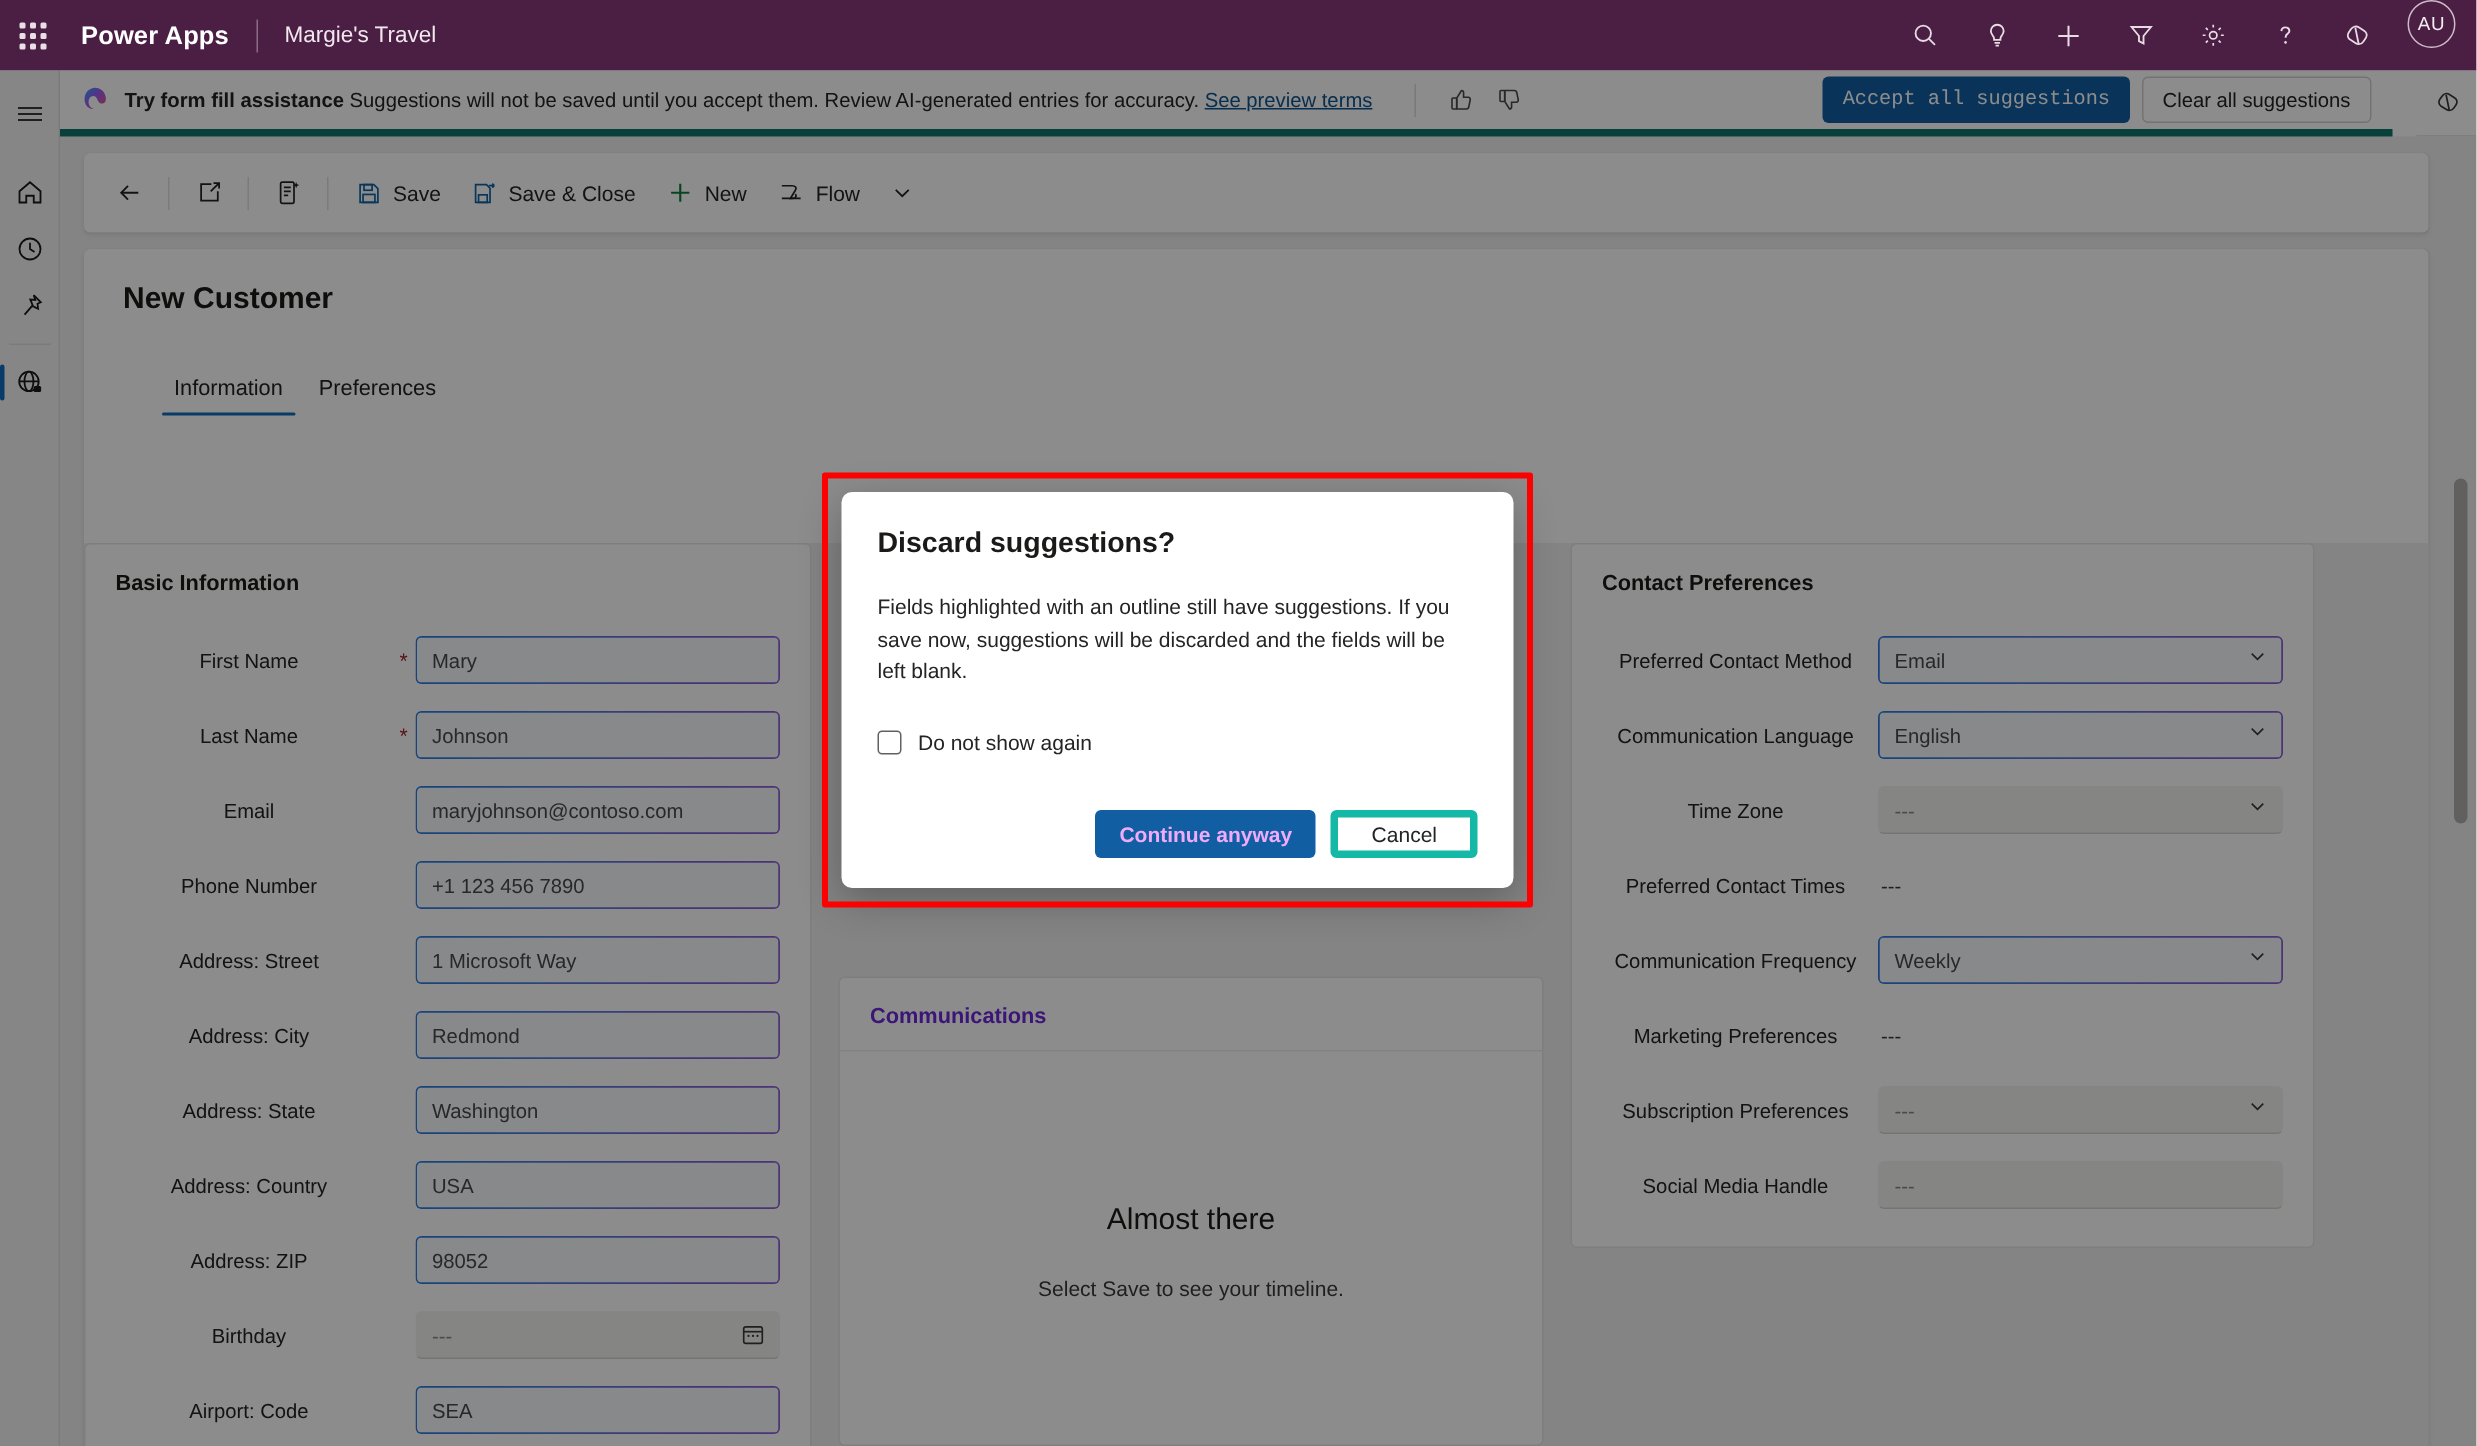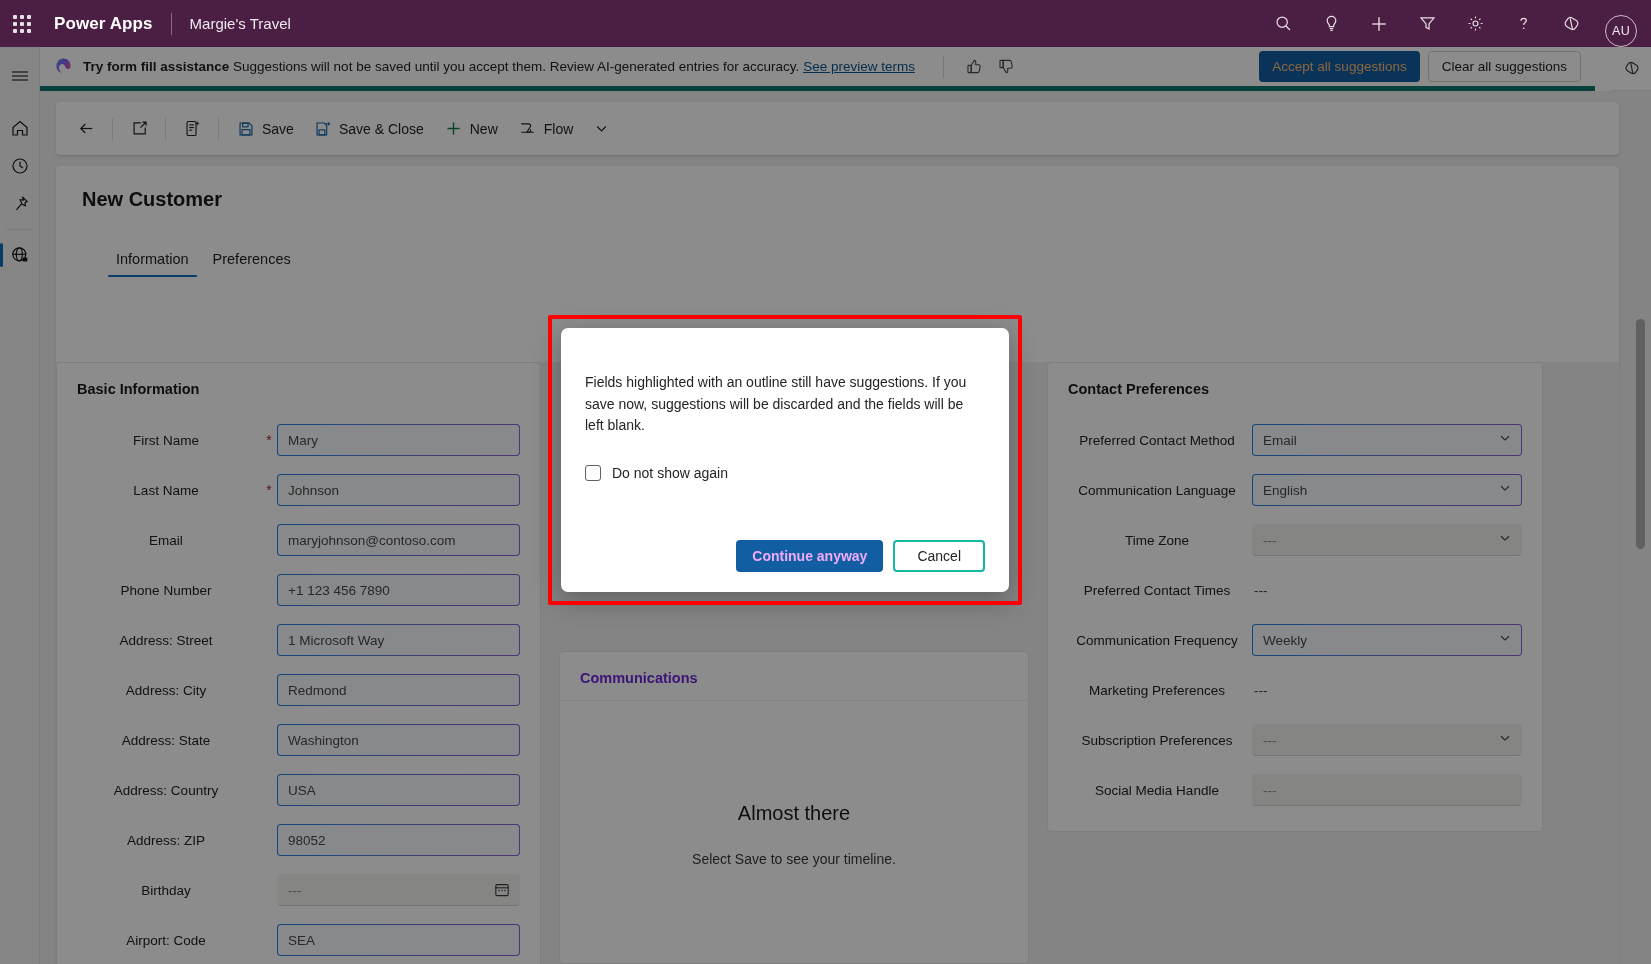"AU" .suite-right { align-items: flex-end -> flex-start }
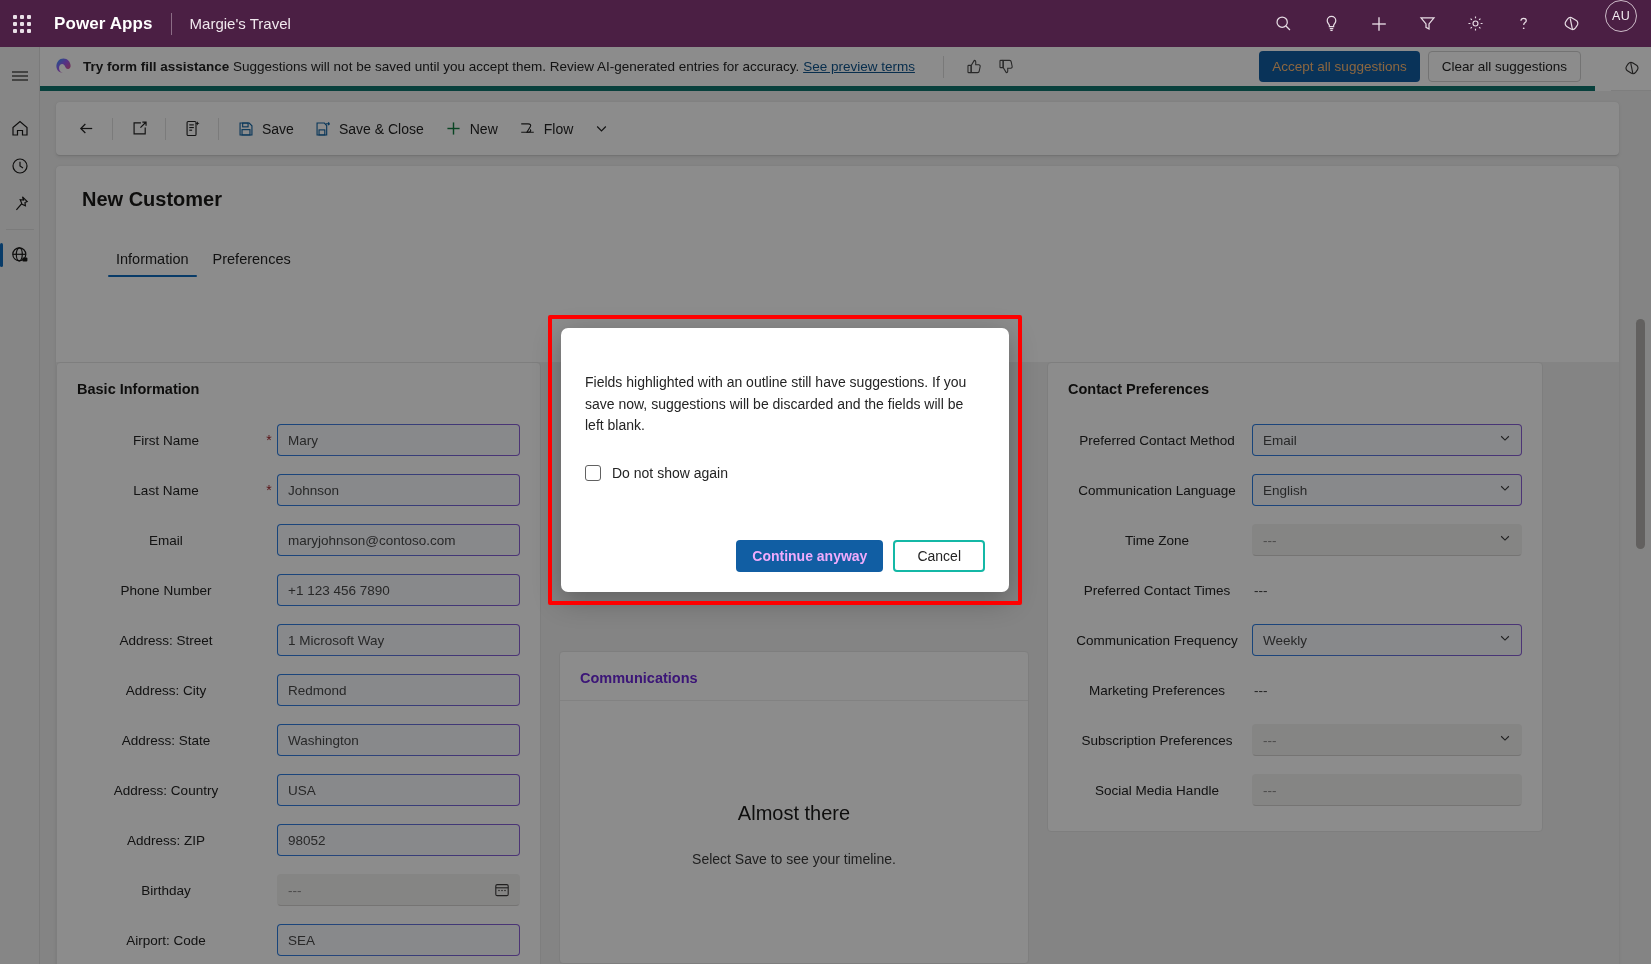"Accept all suggestions" .btn-primary { color: #fdba74 -> #ffffff; font-family: Liberation Sans, sans-serif -> Liberation Mono, monospace }
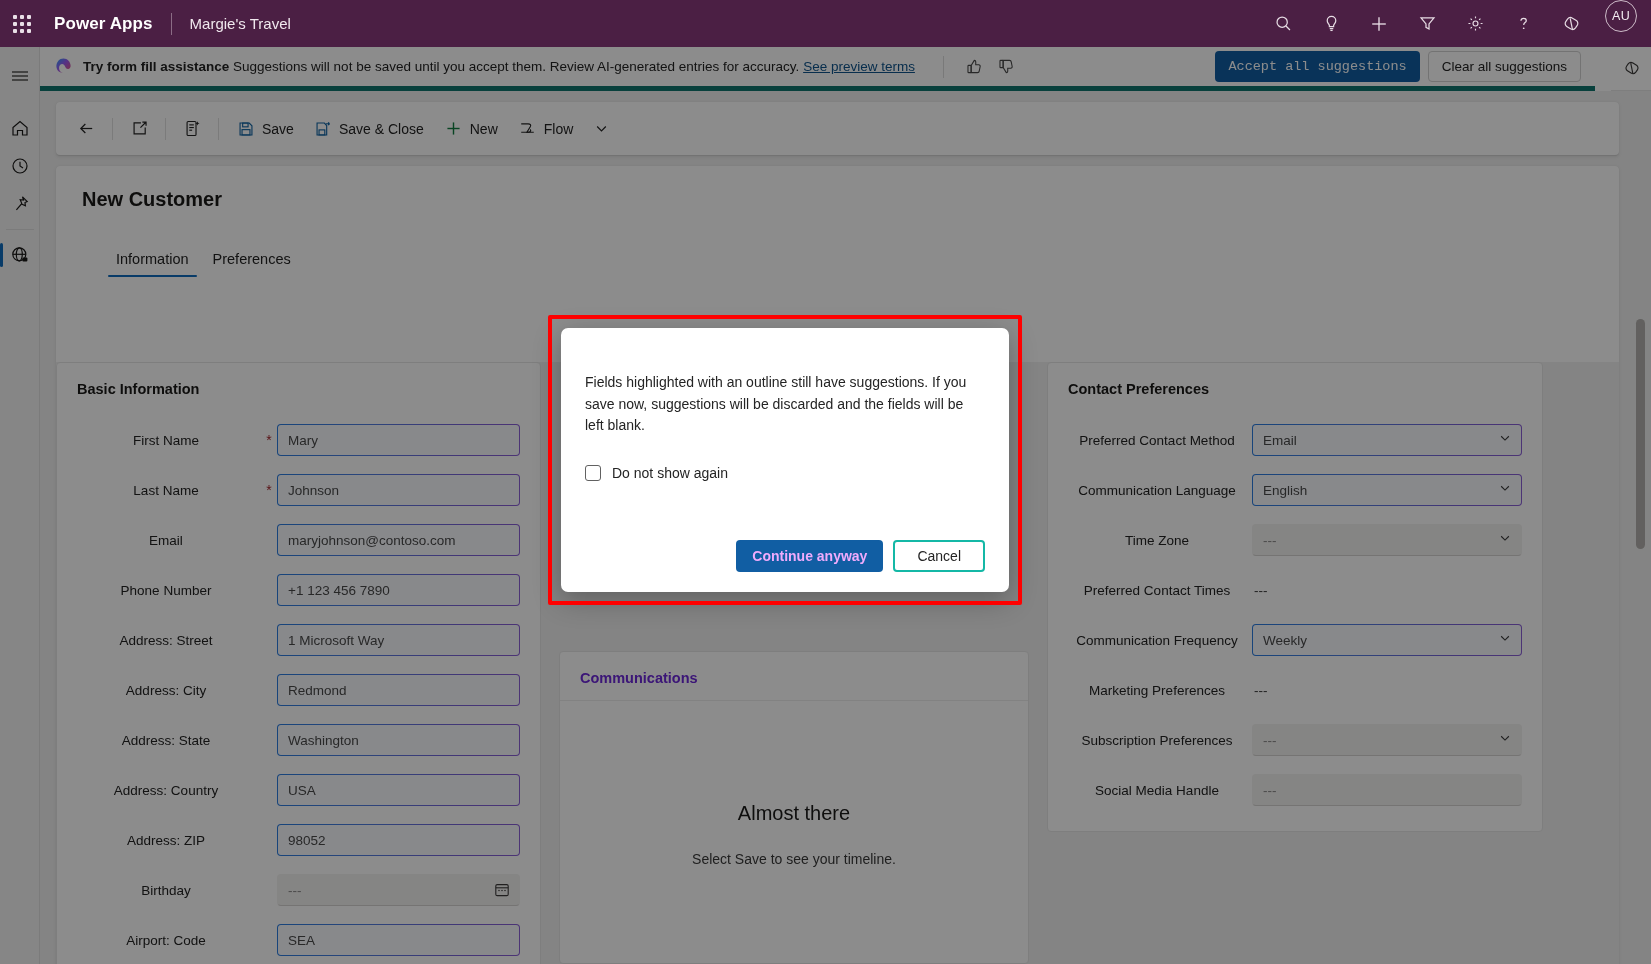"Discard suggestions?" div.modal-title { html: none -> <div>Discard suggestions?</div> }
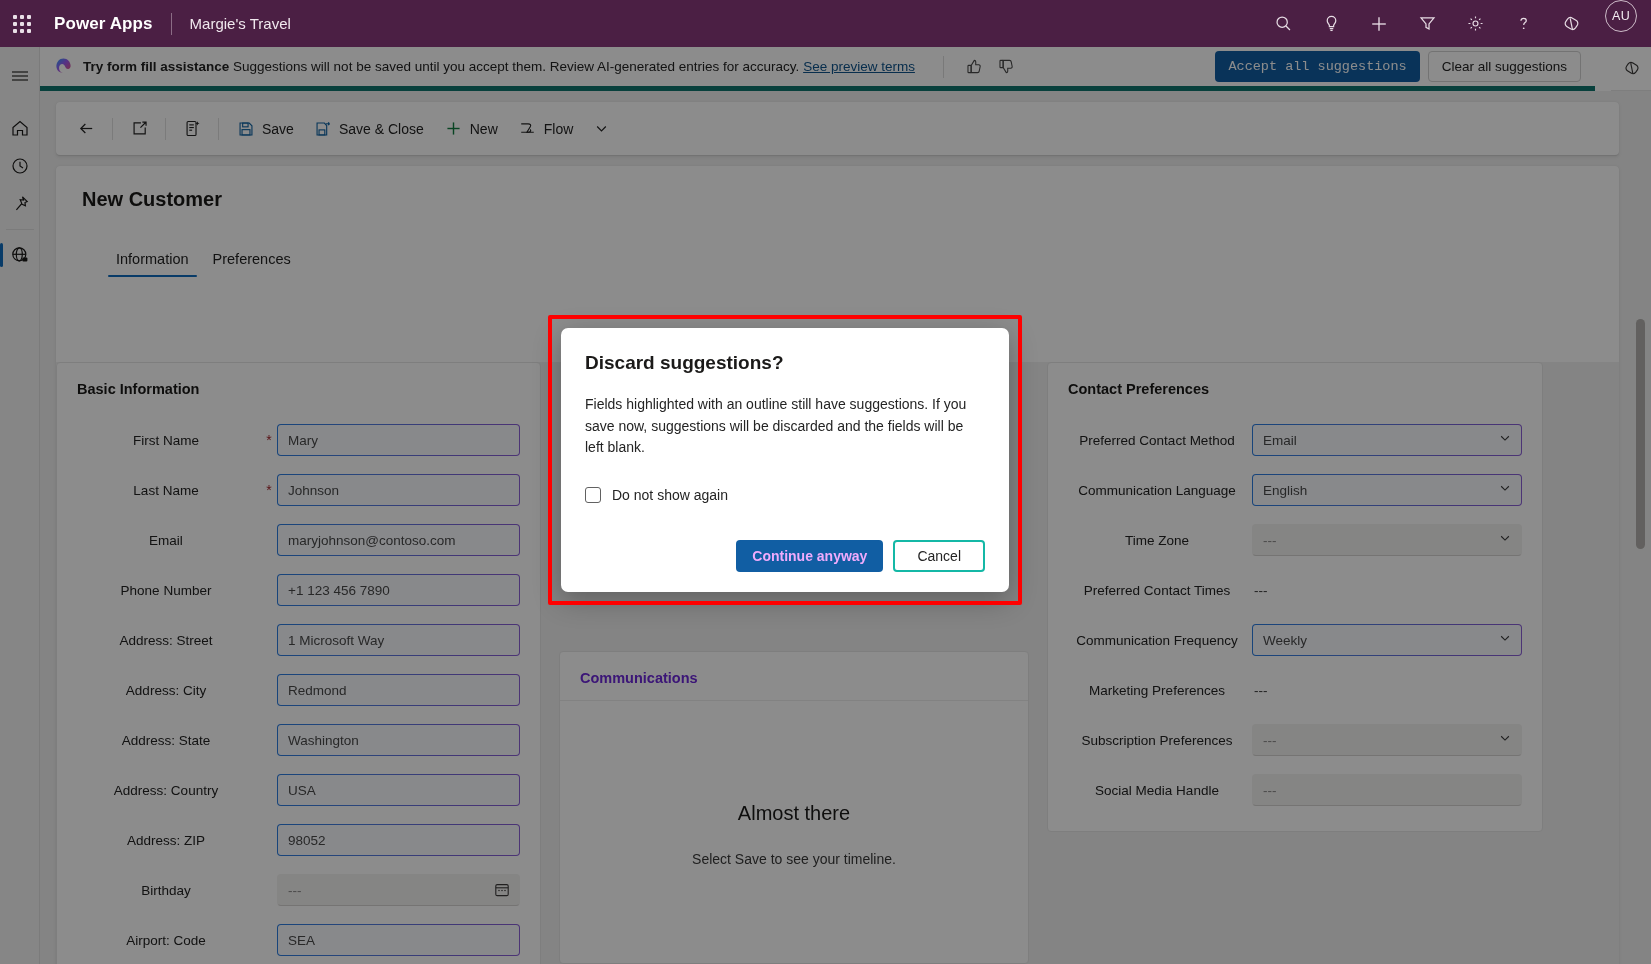"Cancel" .m-btn-secondary { border: 2px solid #14b8a6 -> 5px solid #14b8a6 }
